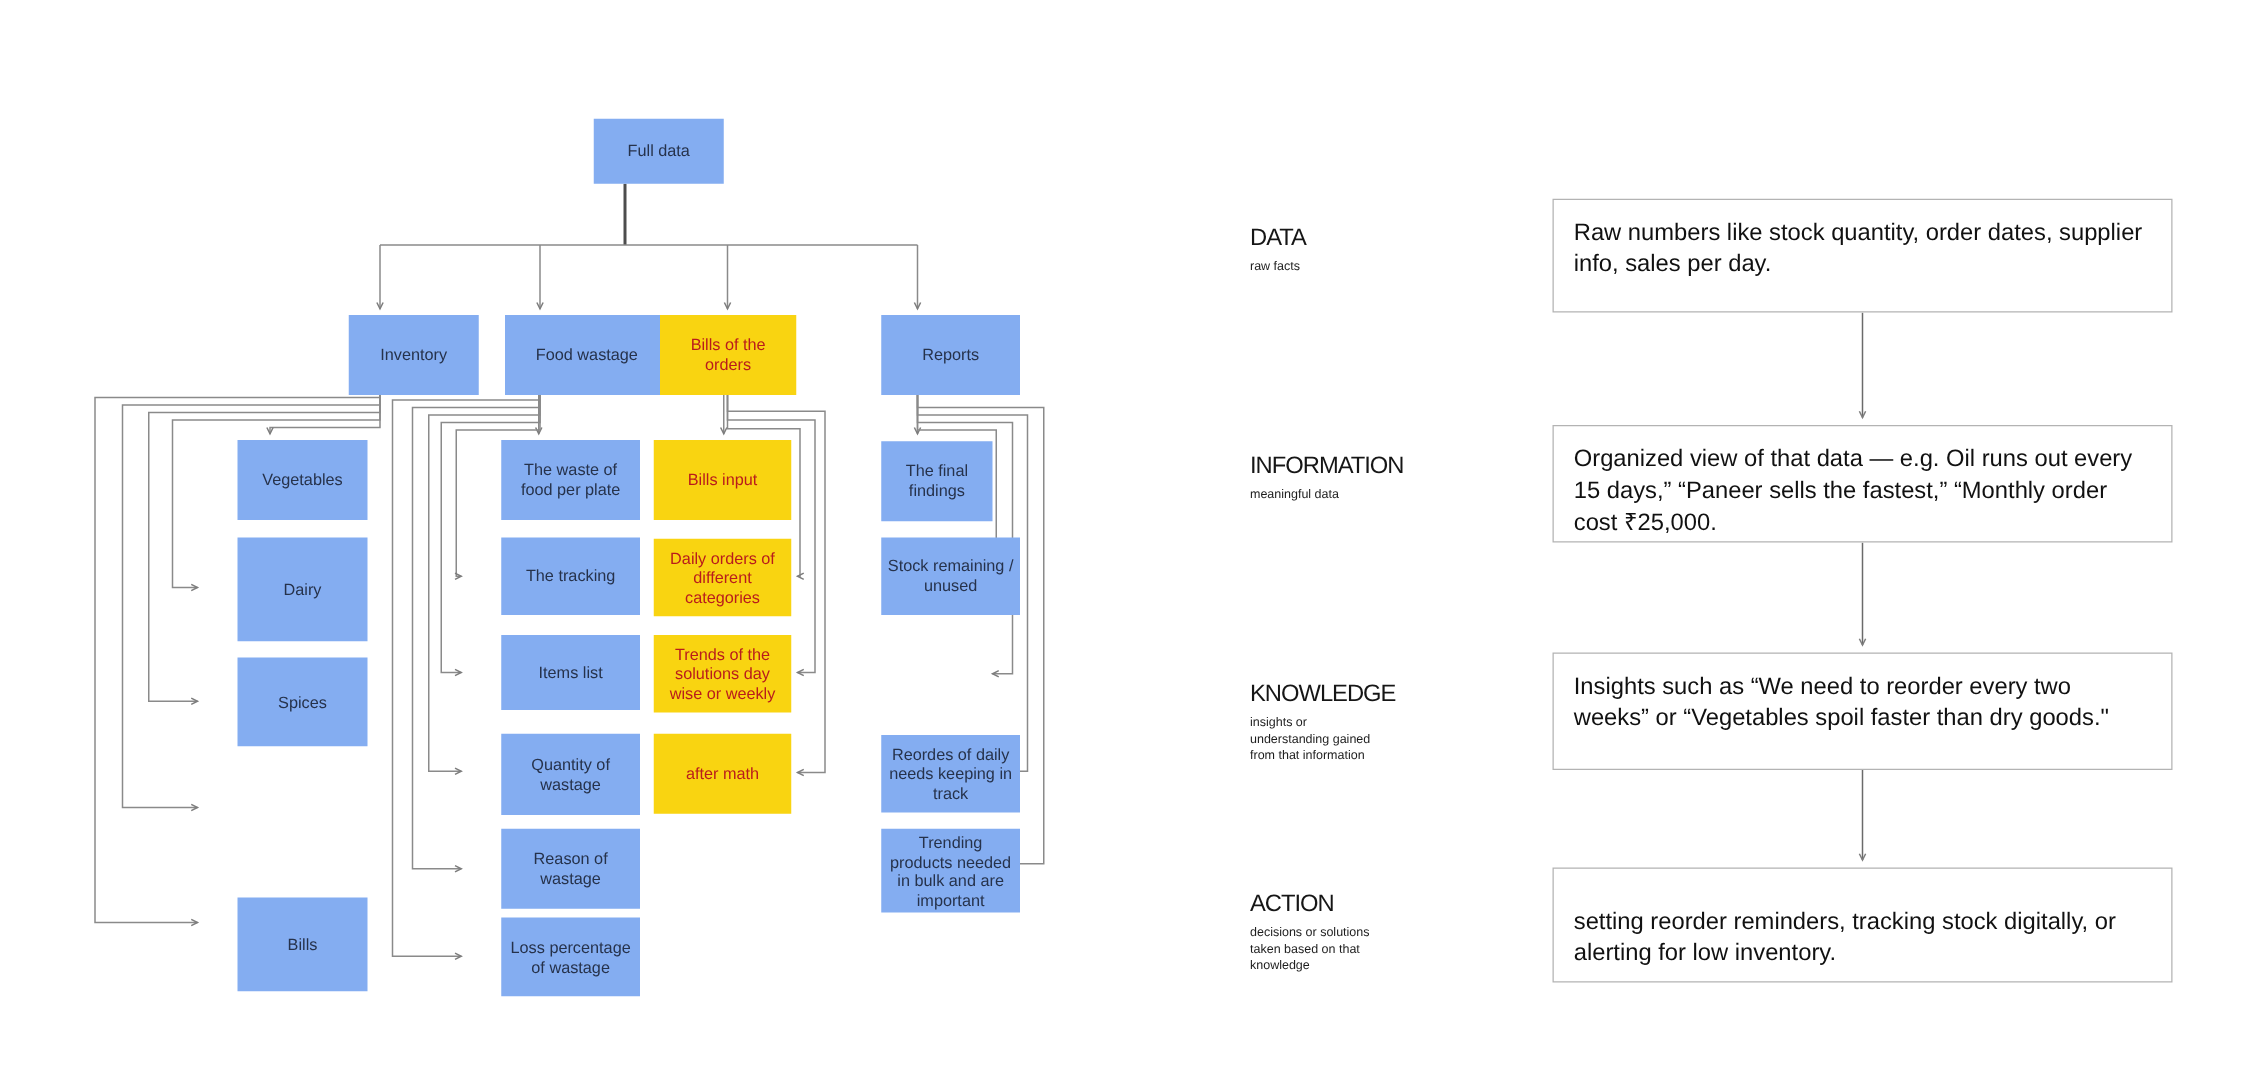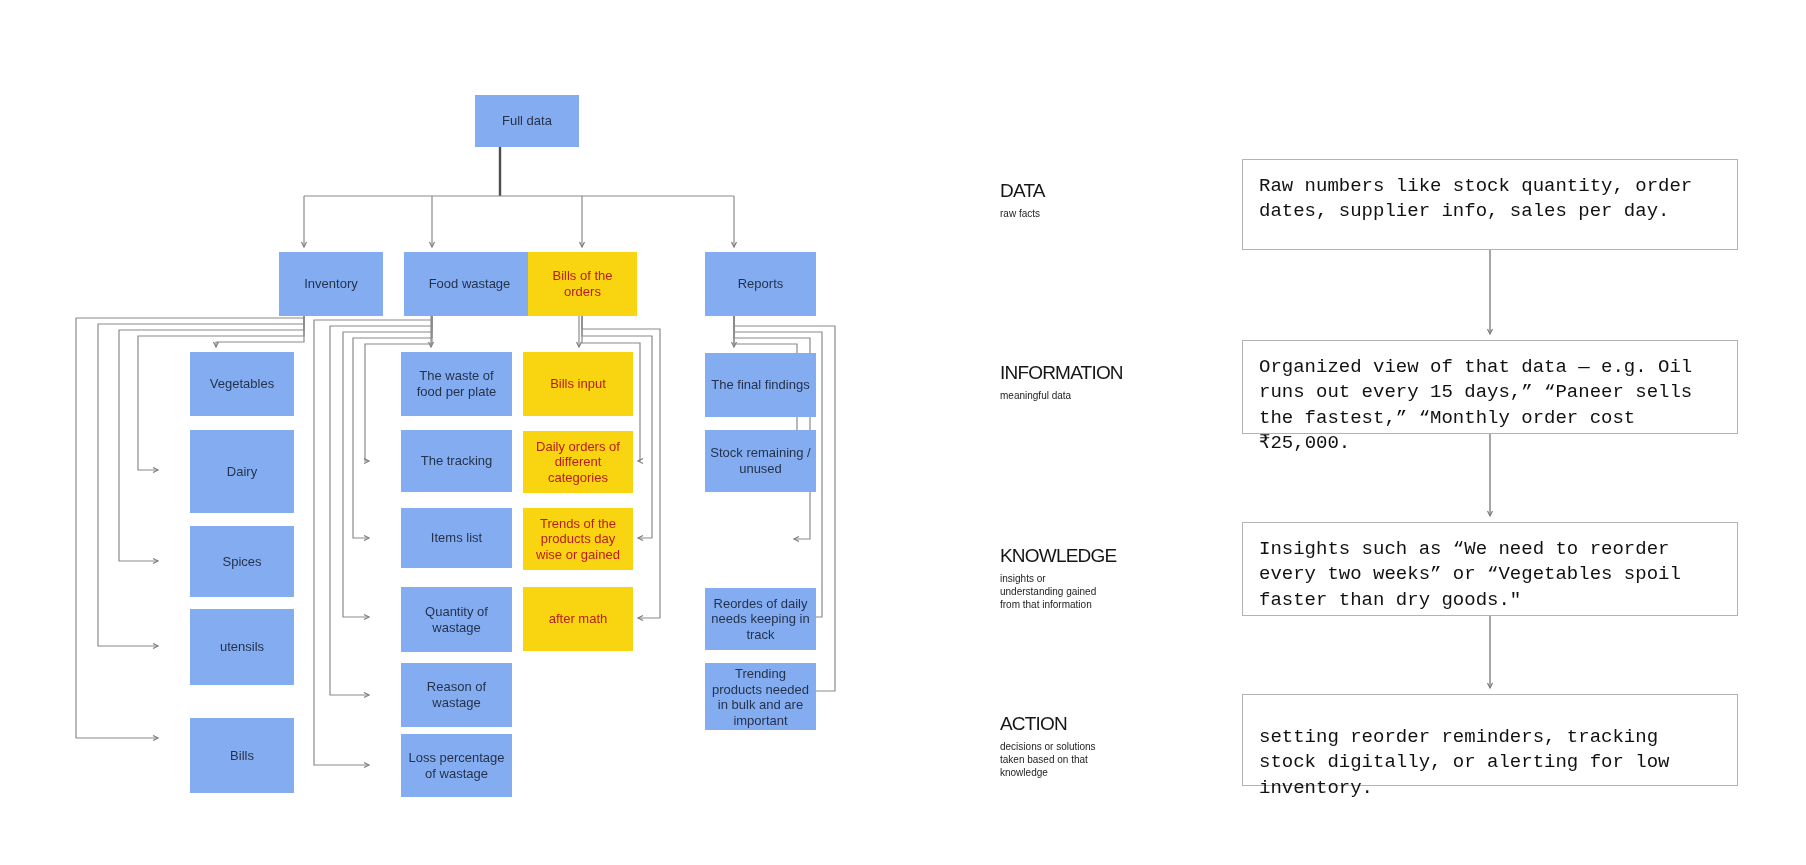"Raw numbers like stock quantity," .dikw-box { font-family: Liberation Mono, monospace -> none }
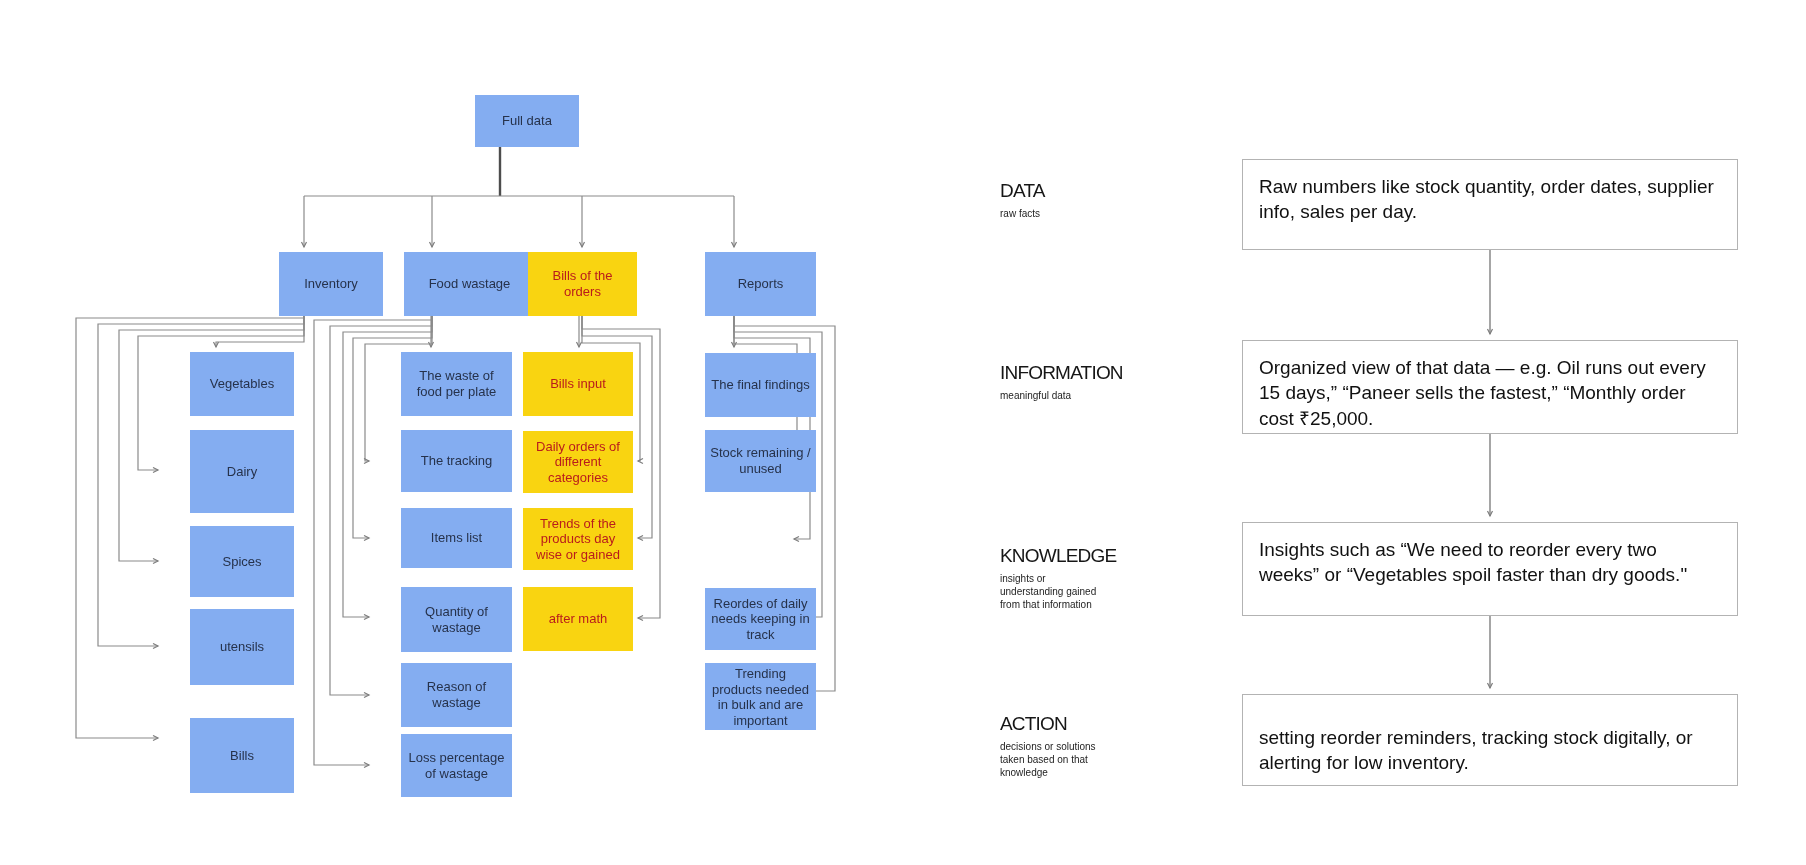"The final findings" div.node { width: 111px -> 89px }
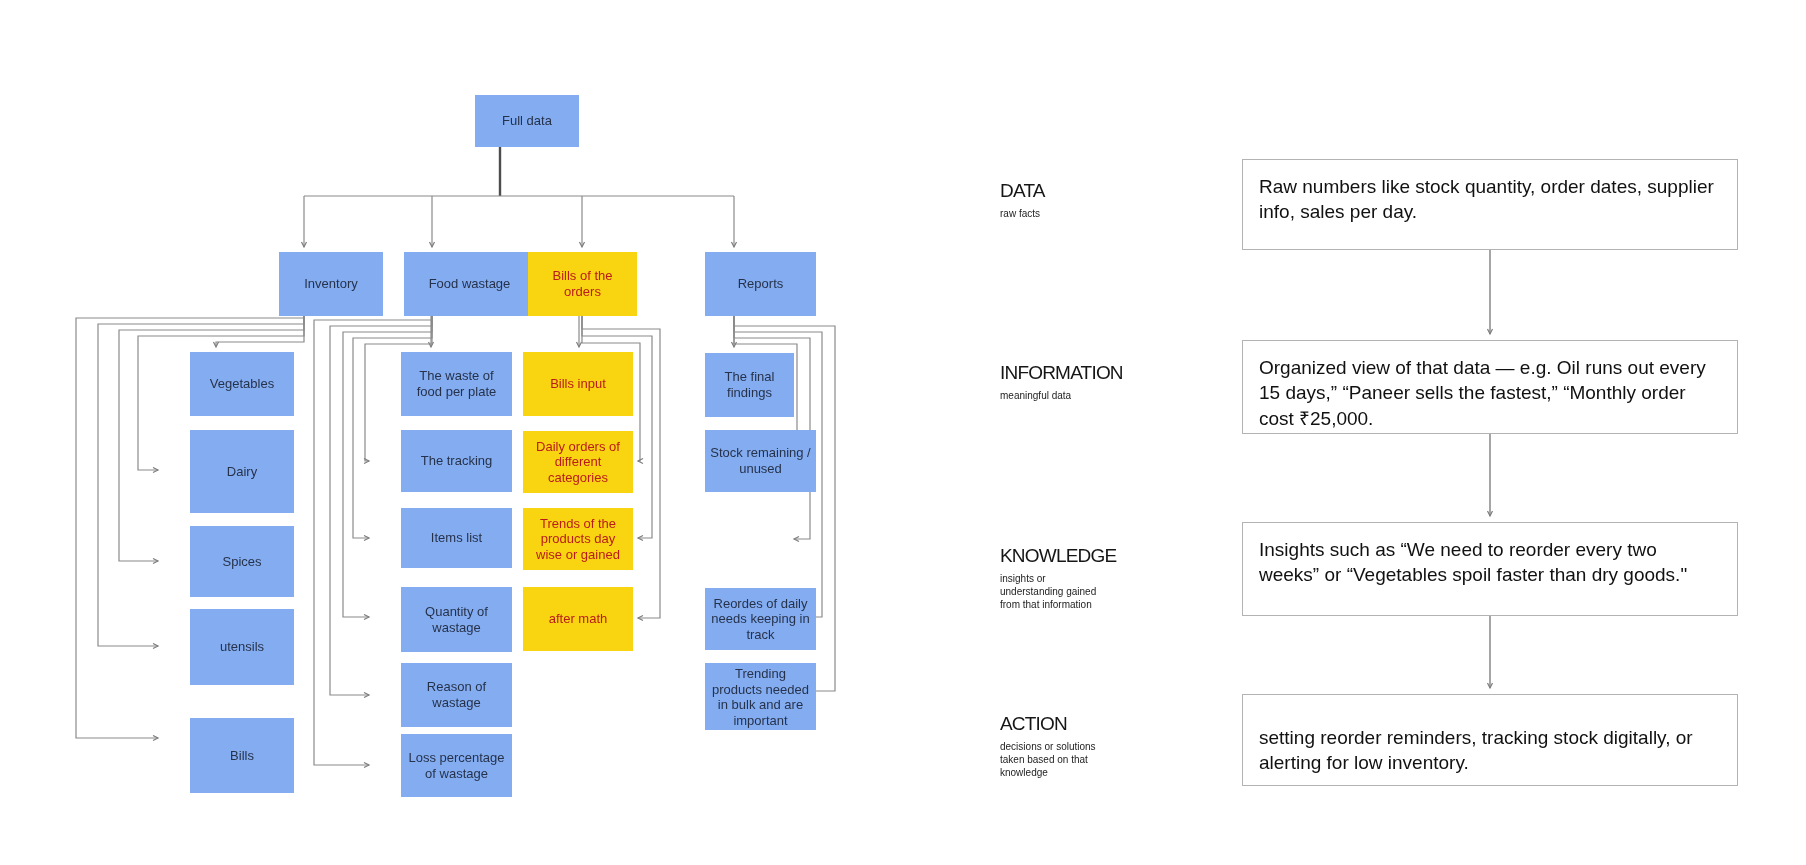"Trends of the products day" span { text: products day wise or gained -> solutions day wise or weekly }
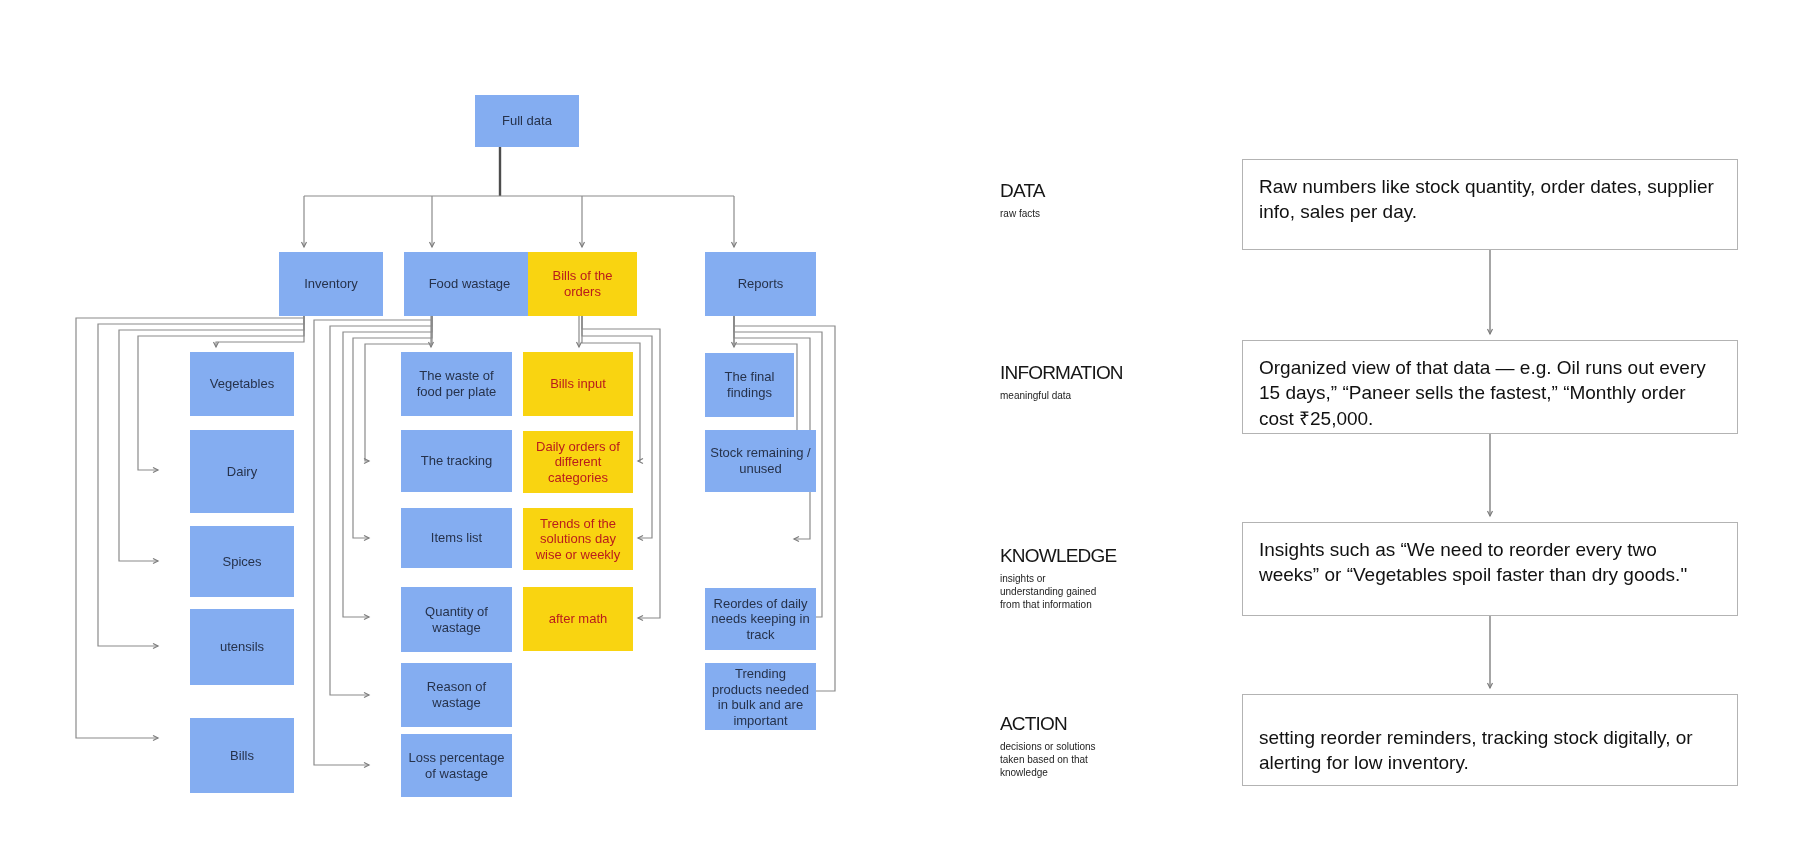"utensils" div.node { html: <div> <span>utensils</span> </div> -> none }
